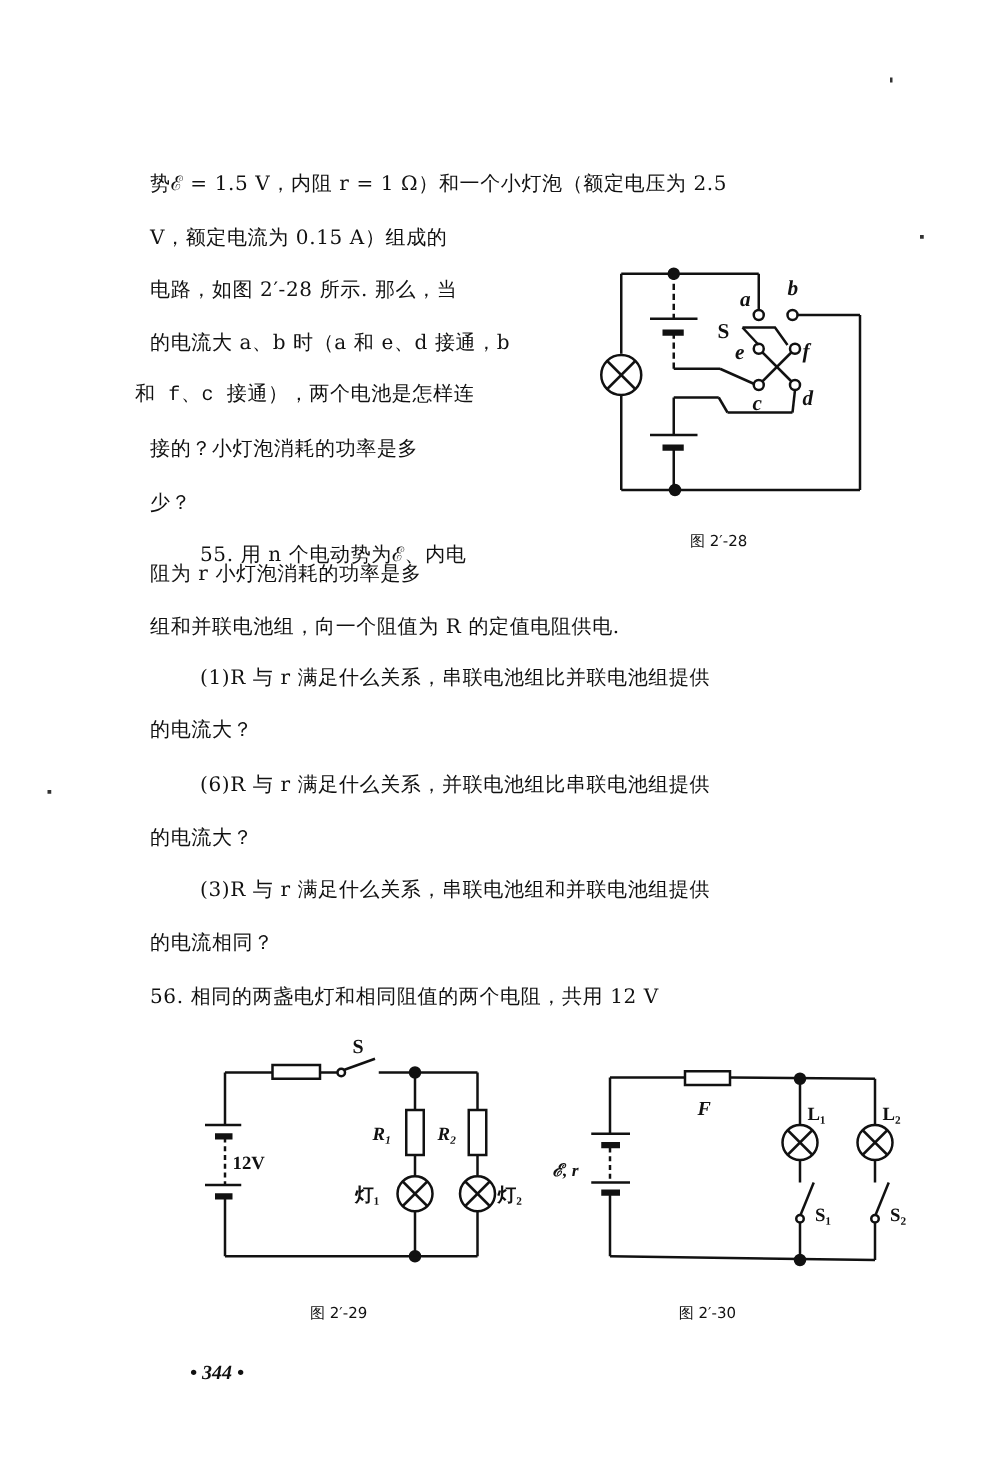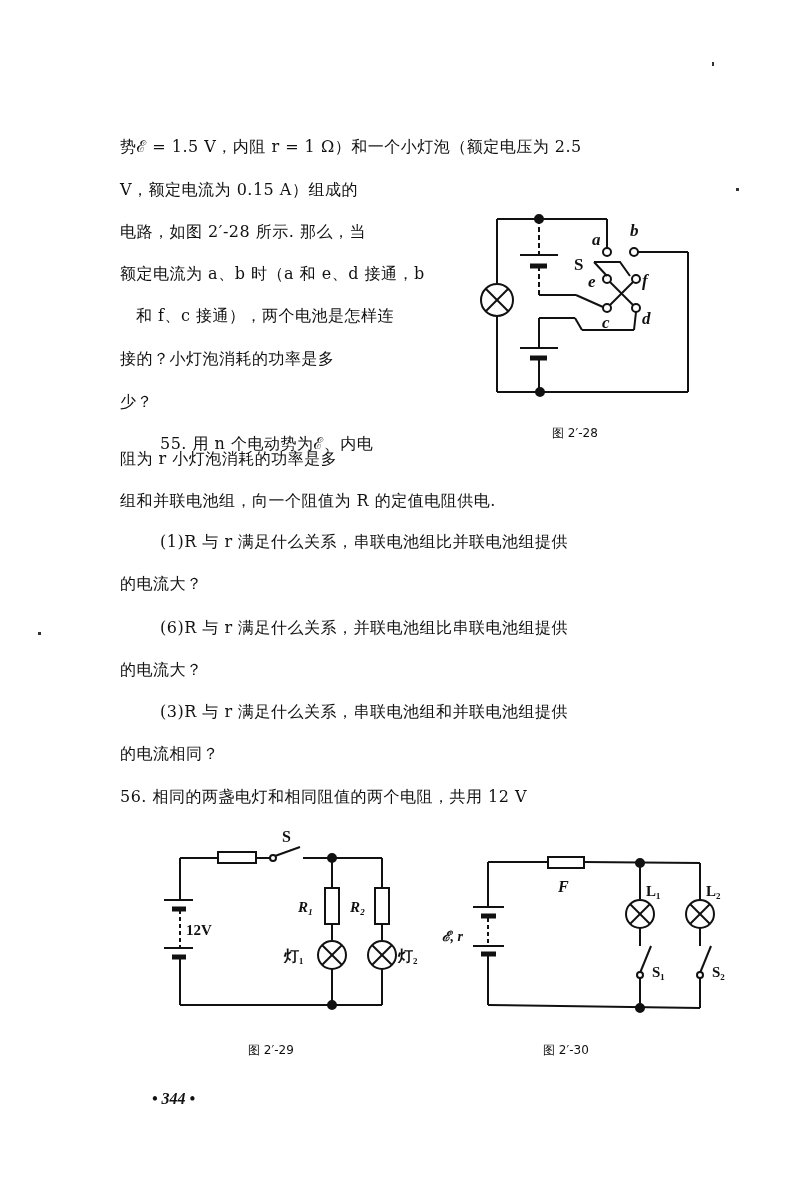"额定电流为 a、b 时（a 和 e、d" div.line { text: 额定电流为 -> 的电流大 }
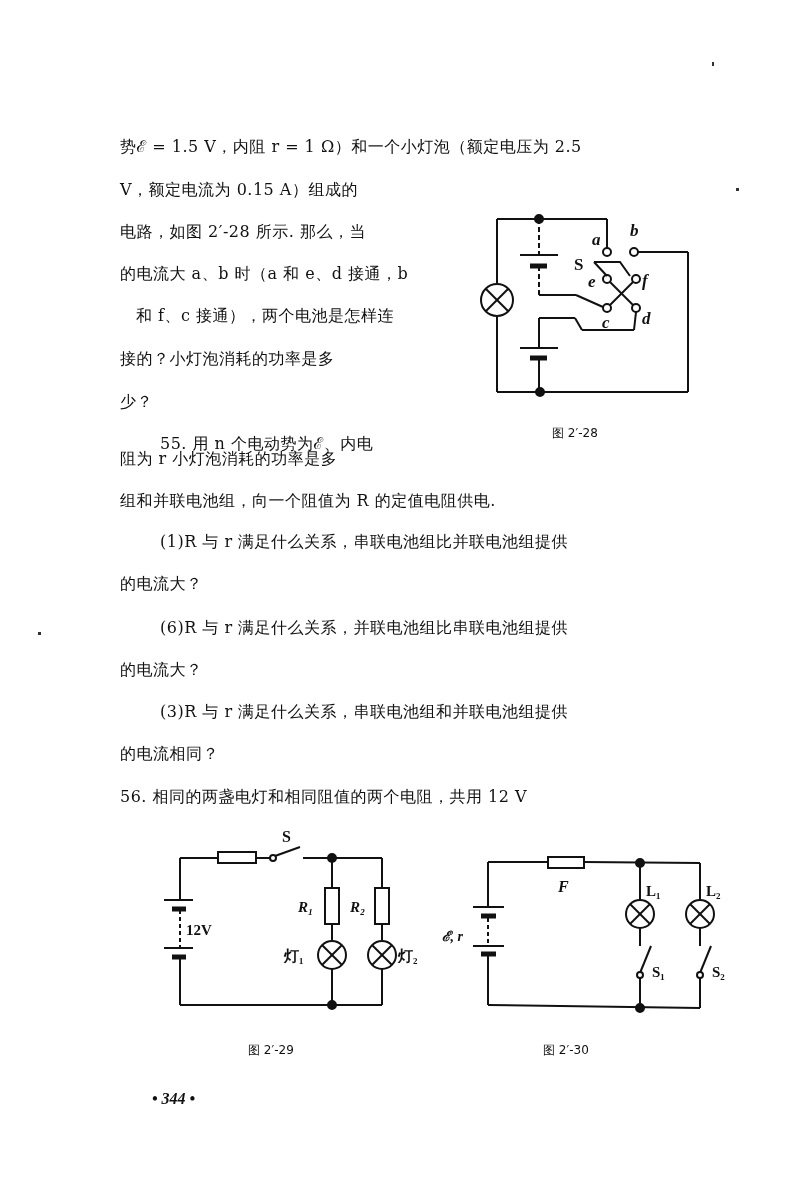"和 f、c 接通），两个电池是怎样连" div.line { font-family: none -> Liberation Mono, monospace; left: 136px -> 108px }
